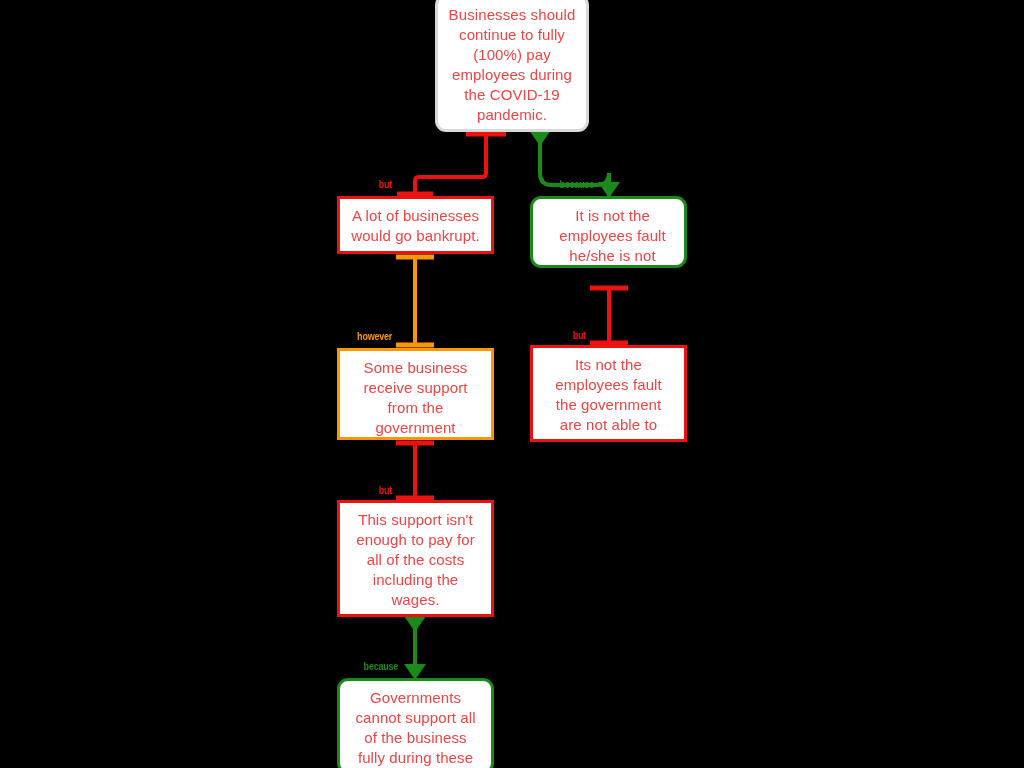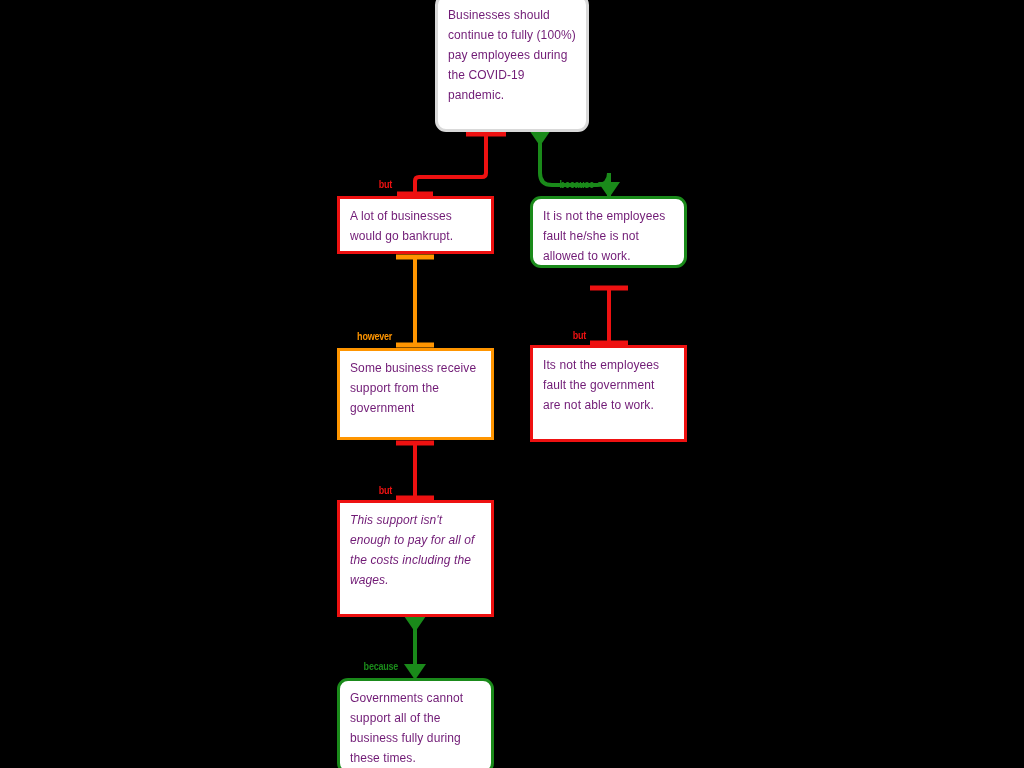"Businesses should continue to fully" .node .node-text { color: #701a75 -> #ef4444; font-size: 12px -> 15px; text-align: none -> center }
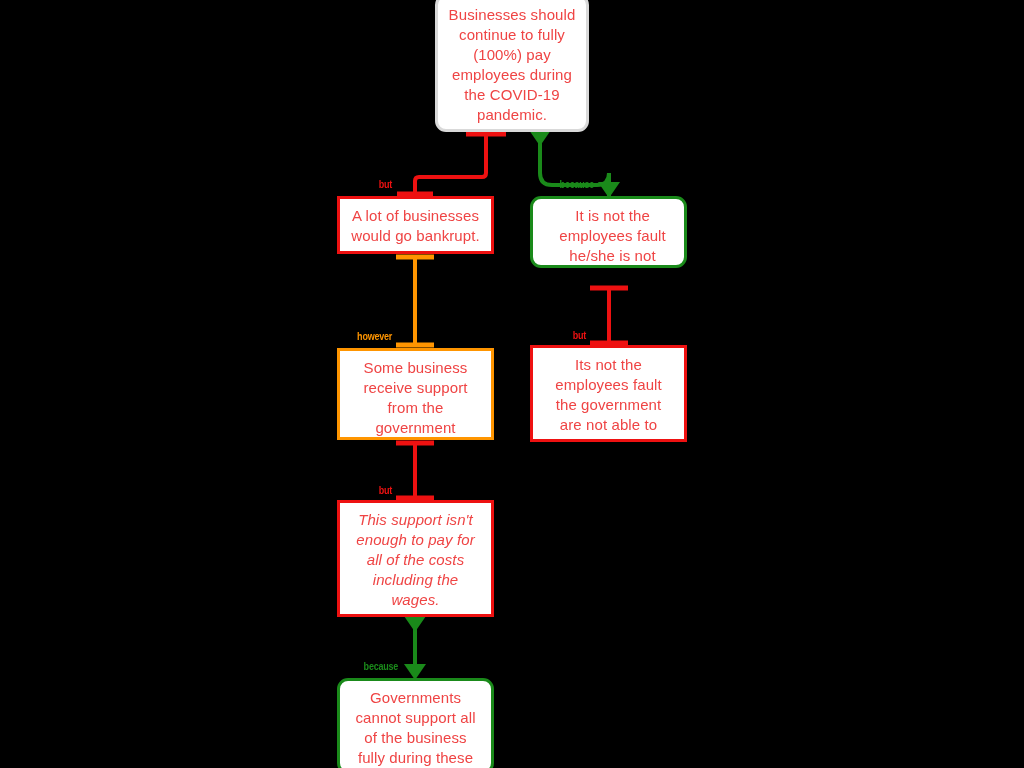"This support isn't enough to" div.node { font-style: italic -> none }
